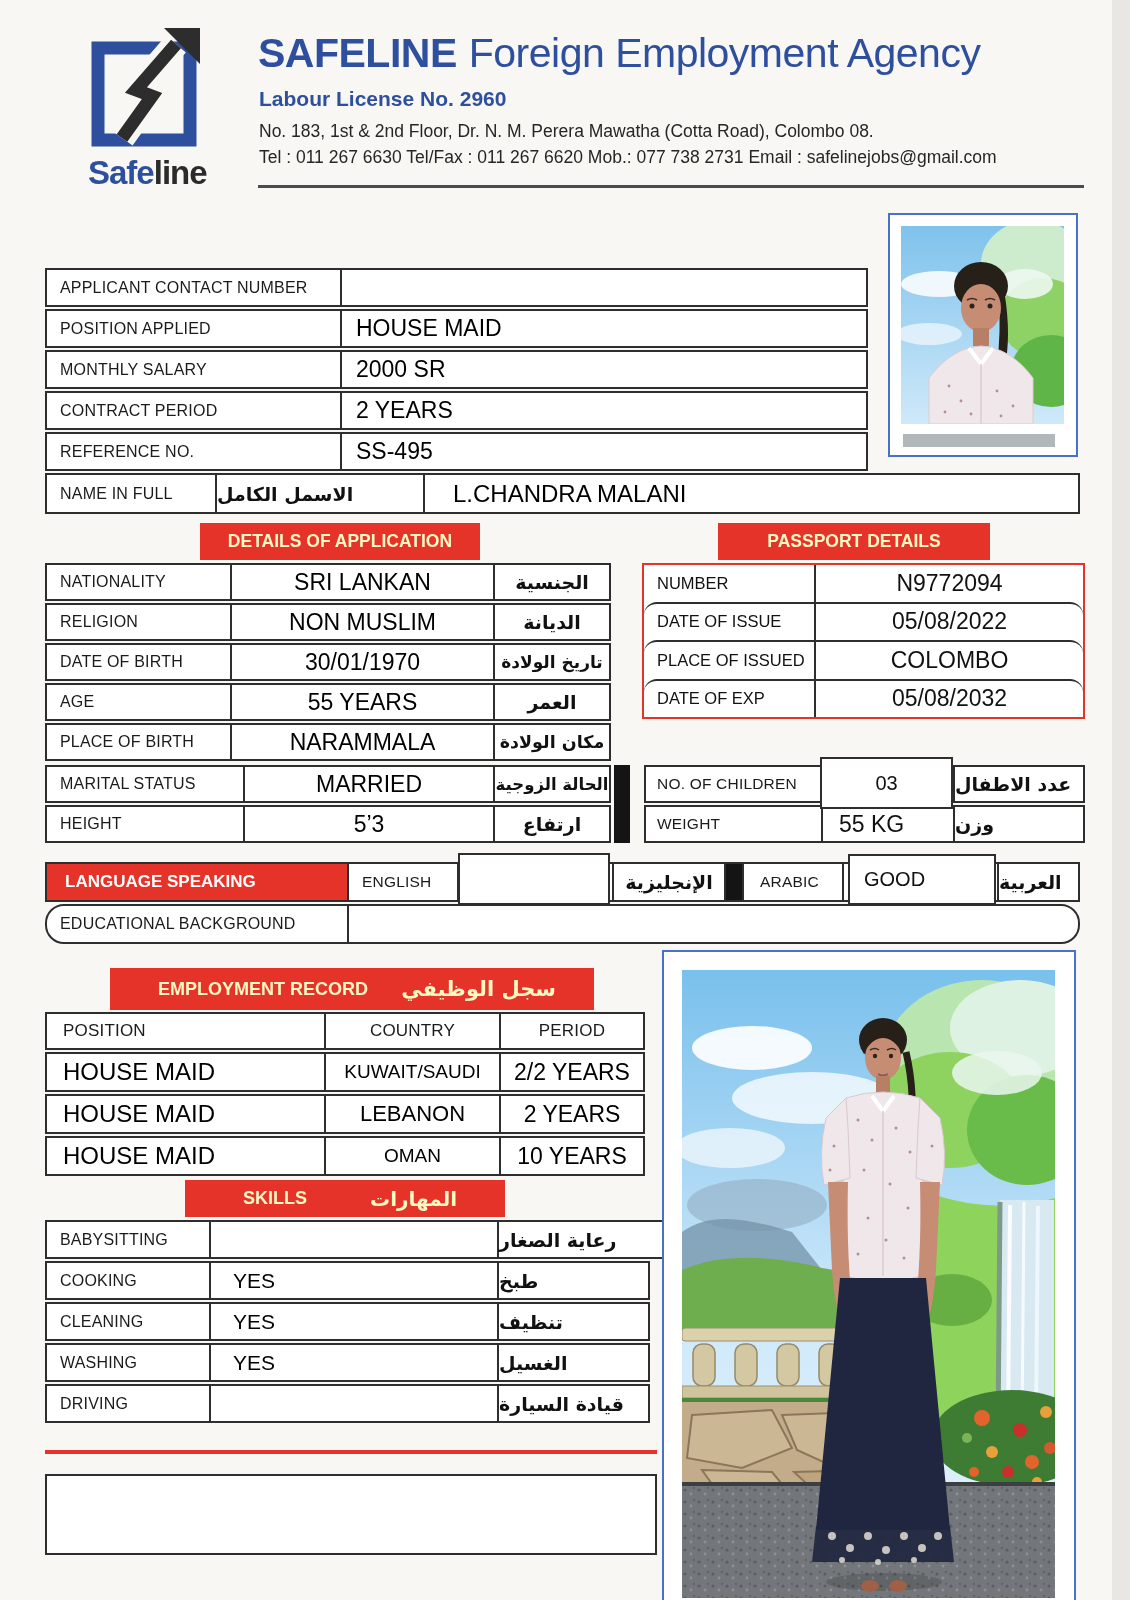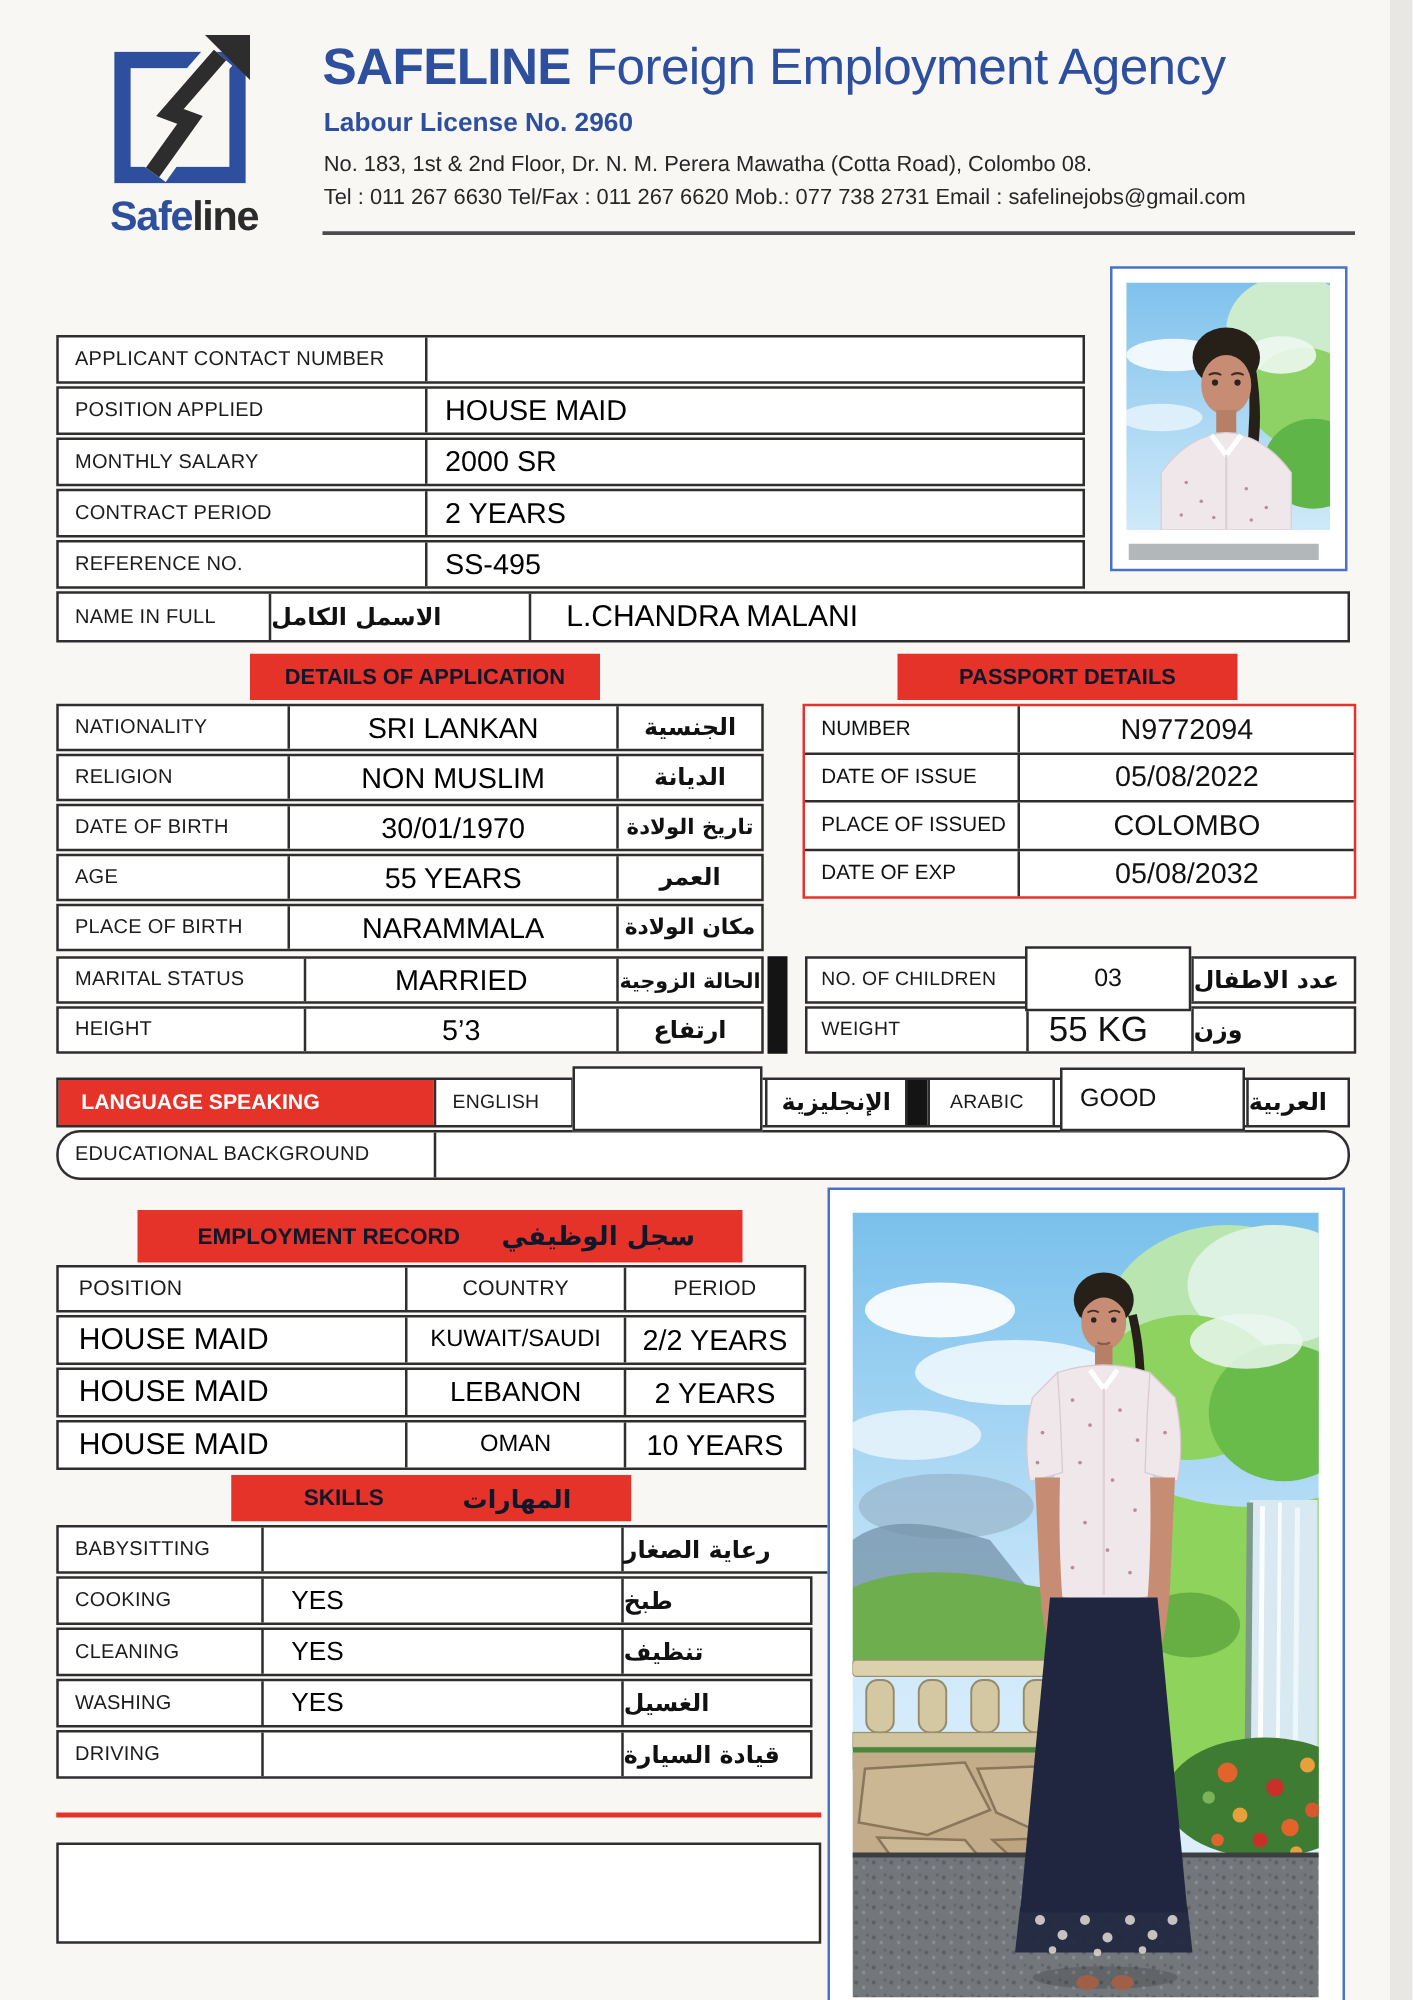"DETAILS OF APPLICATION" .banner { color: #0f172a -> #fef9c3 }
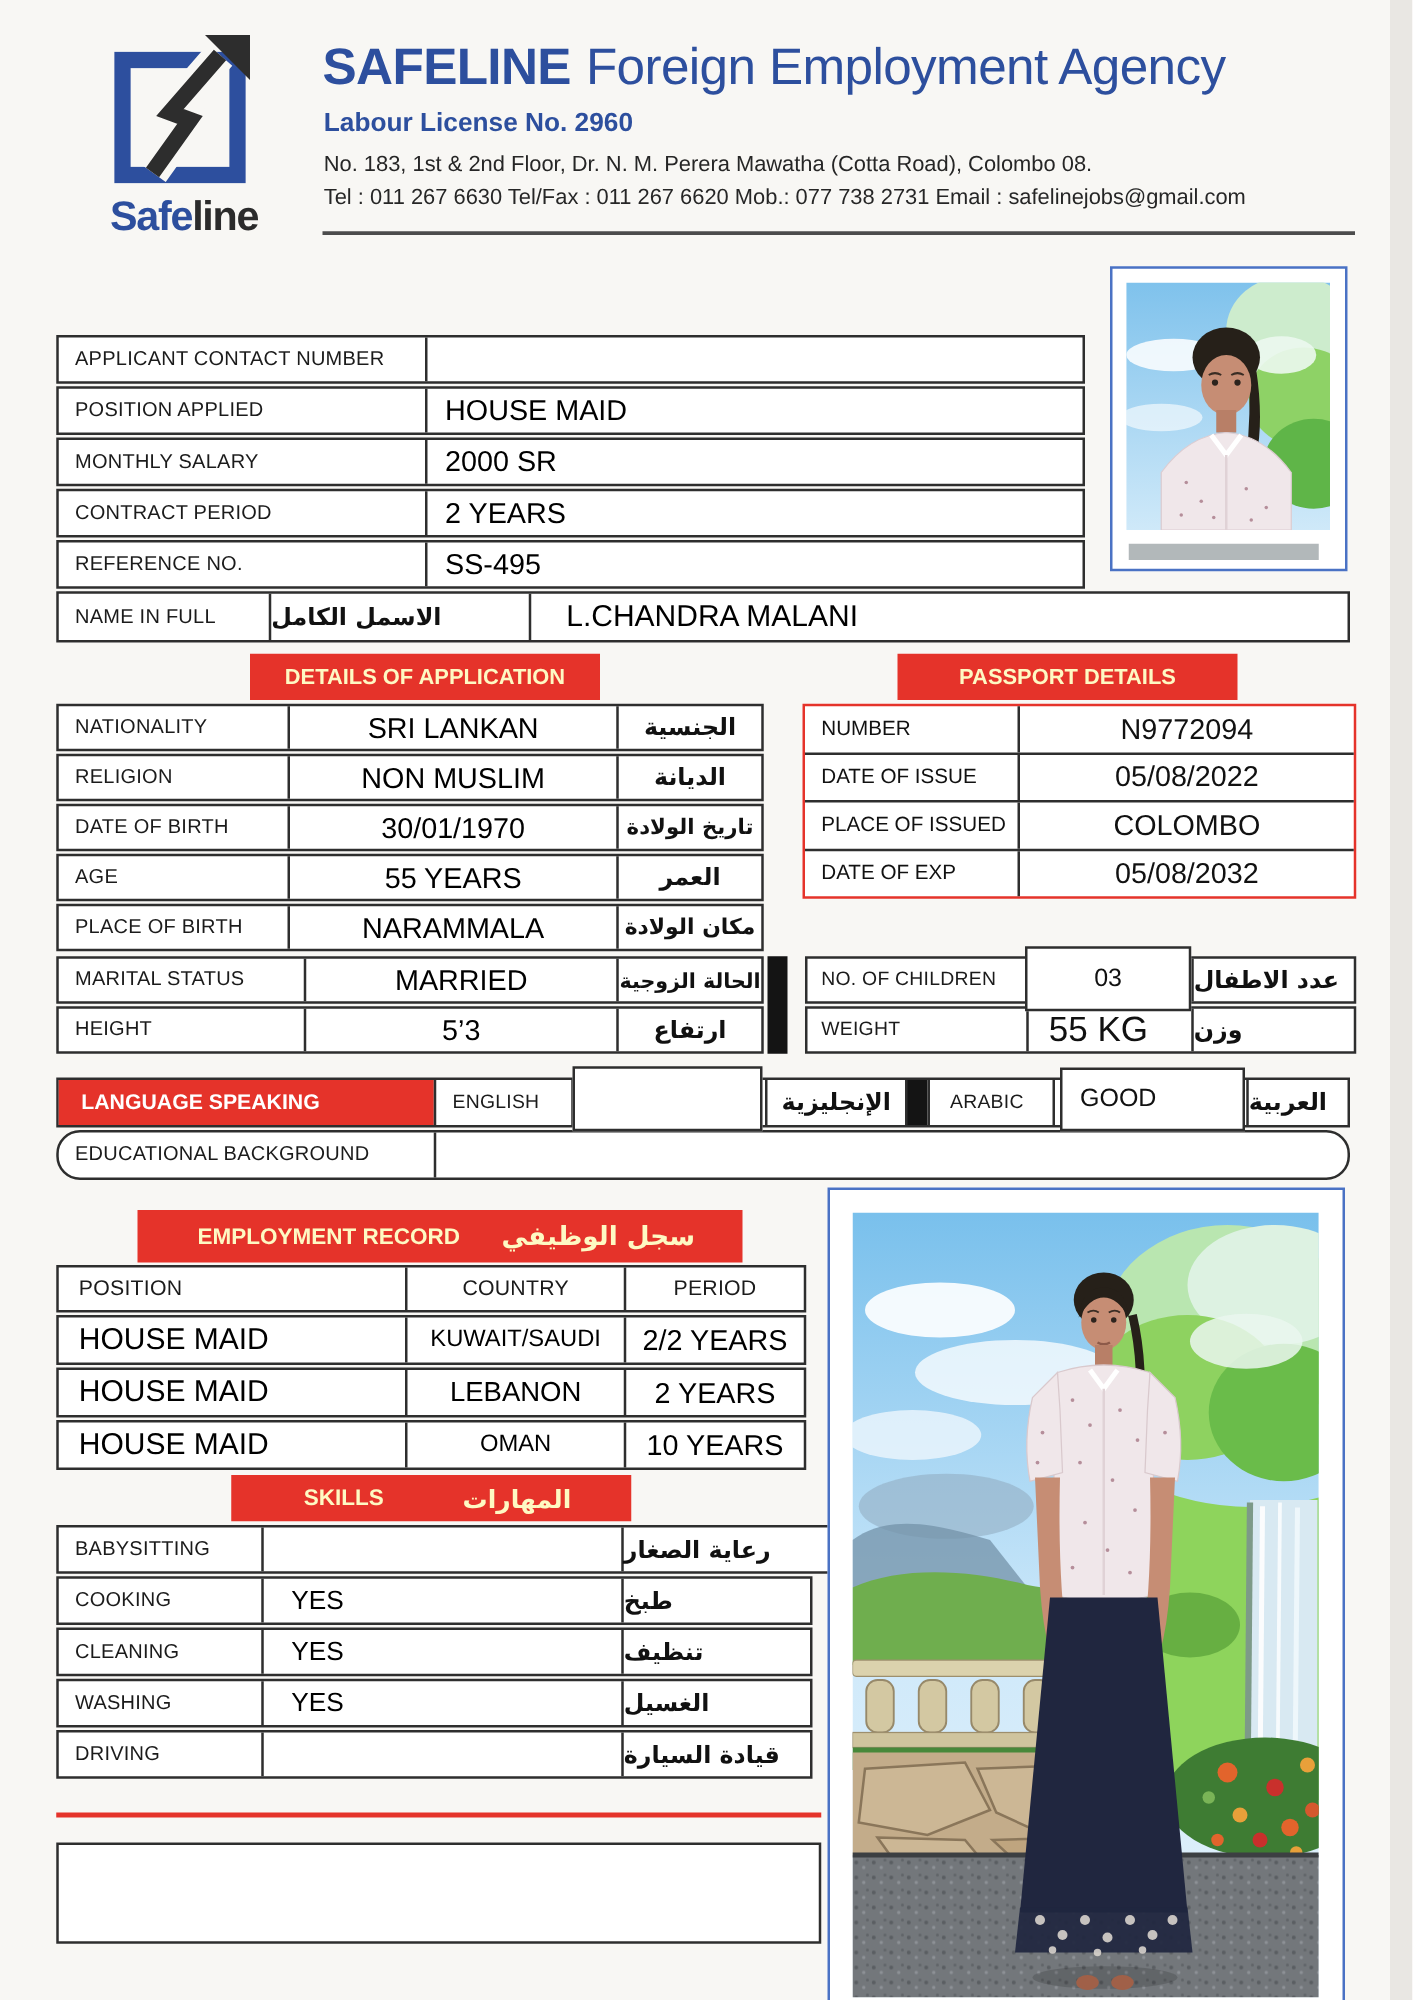"NUMBER" .prow { border-radius: none -> 13px }
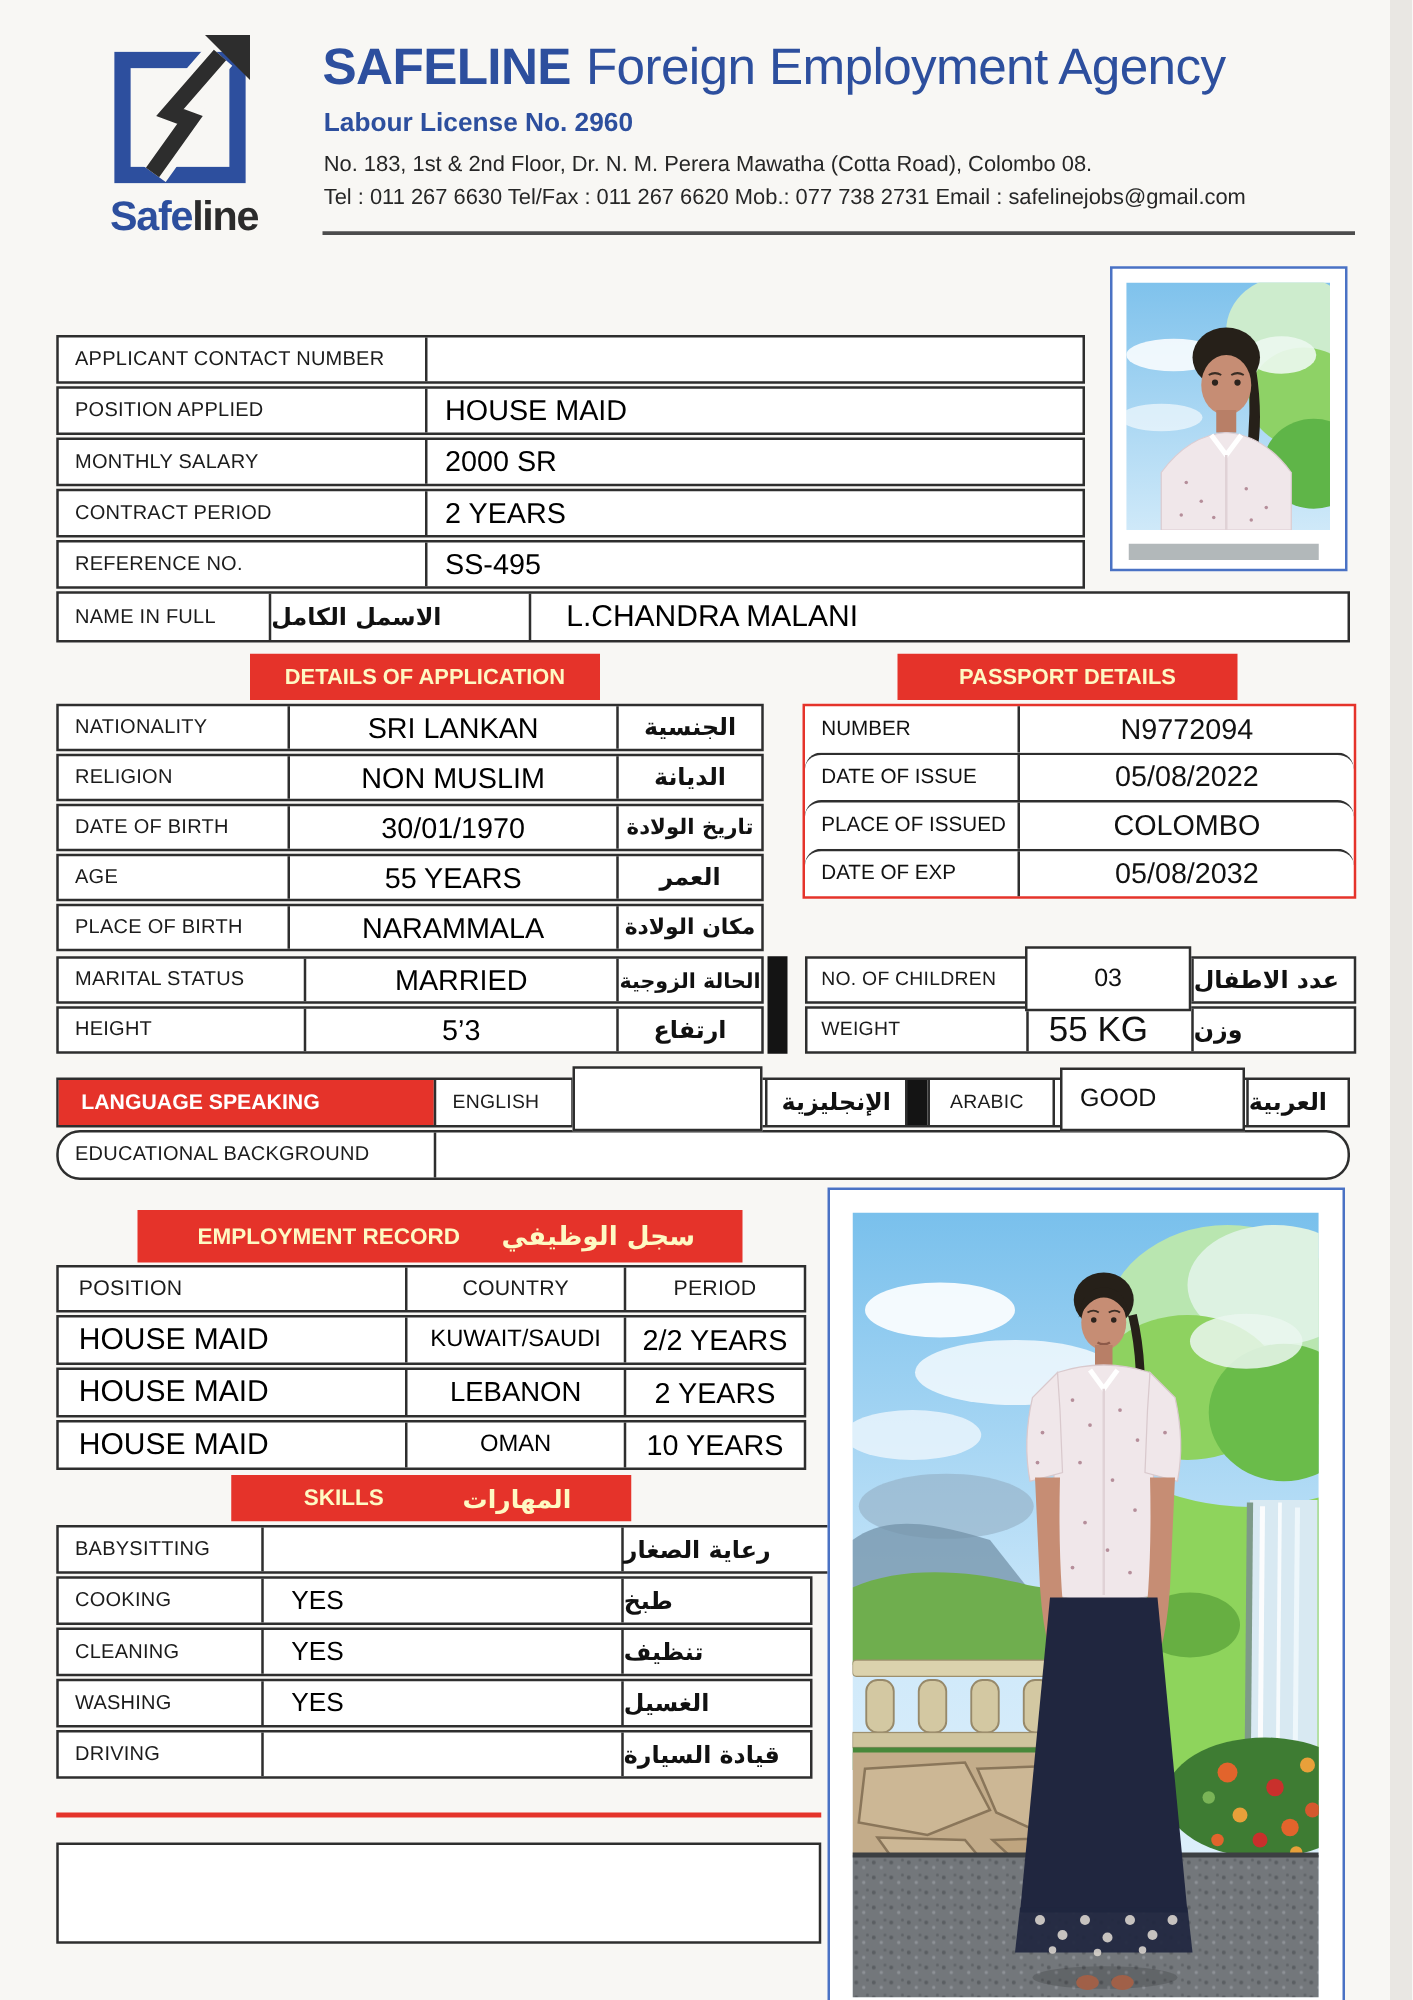"55 KG" div.c { font-size: 28px -> 23px }
